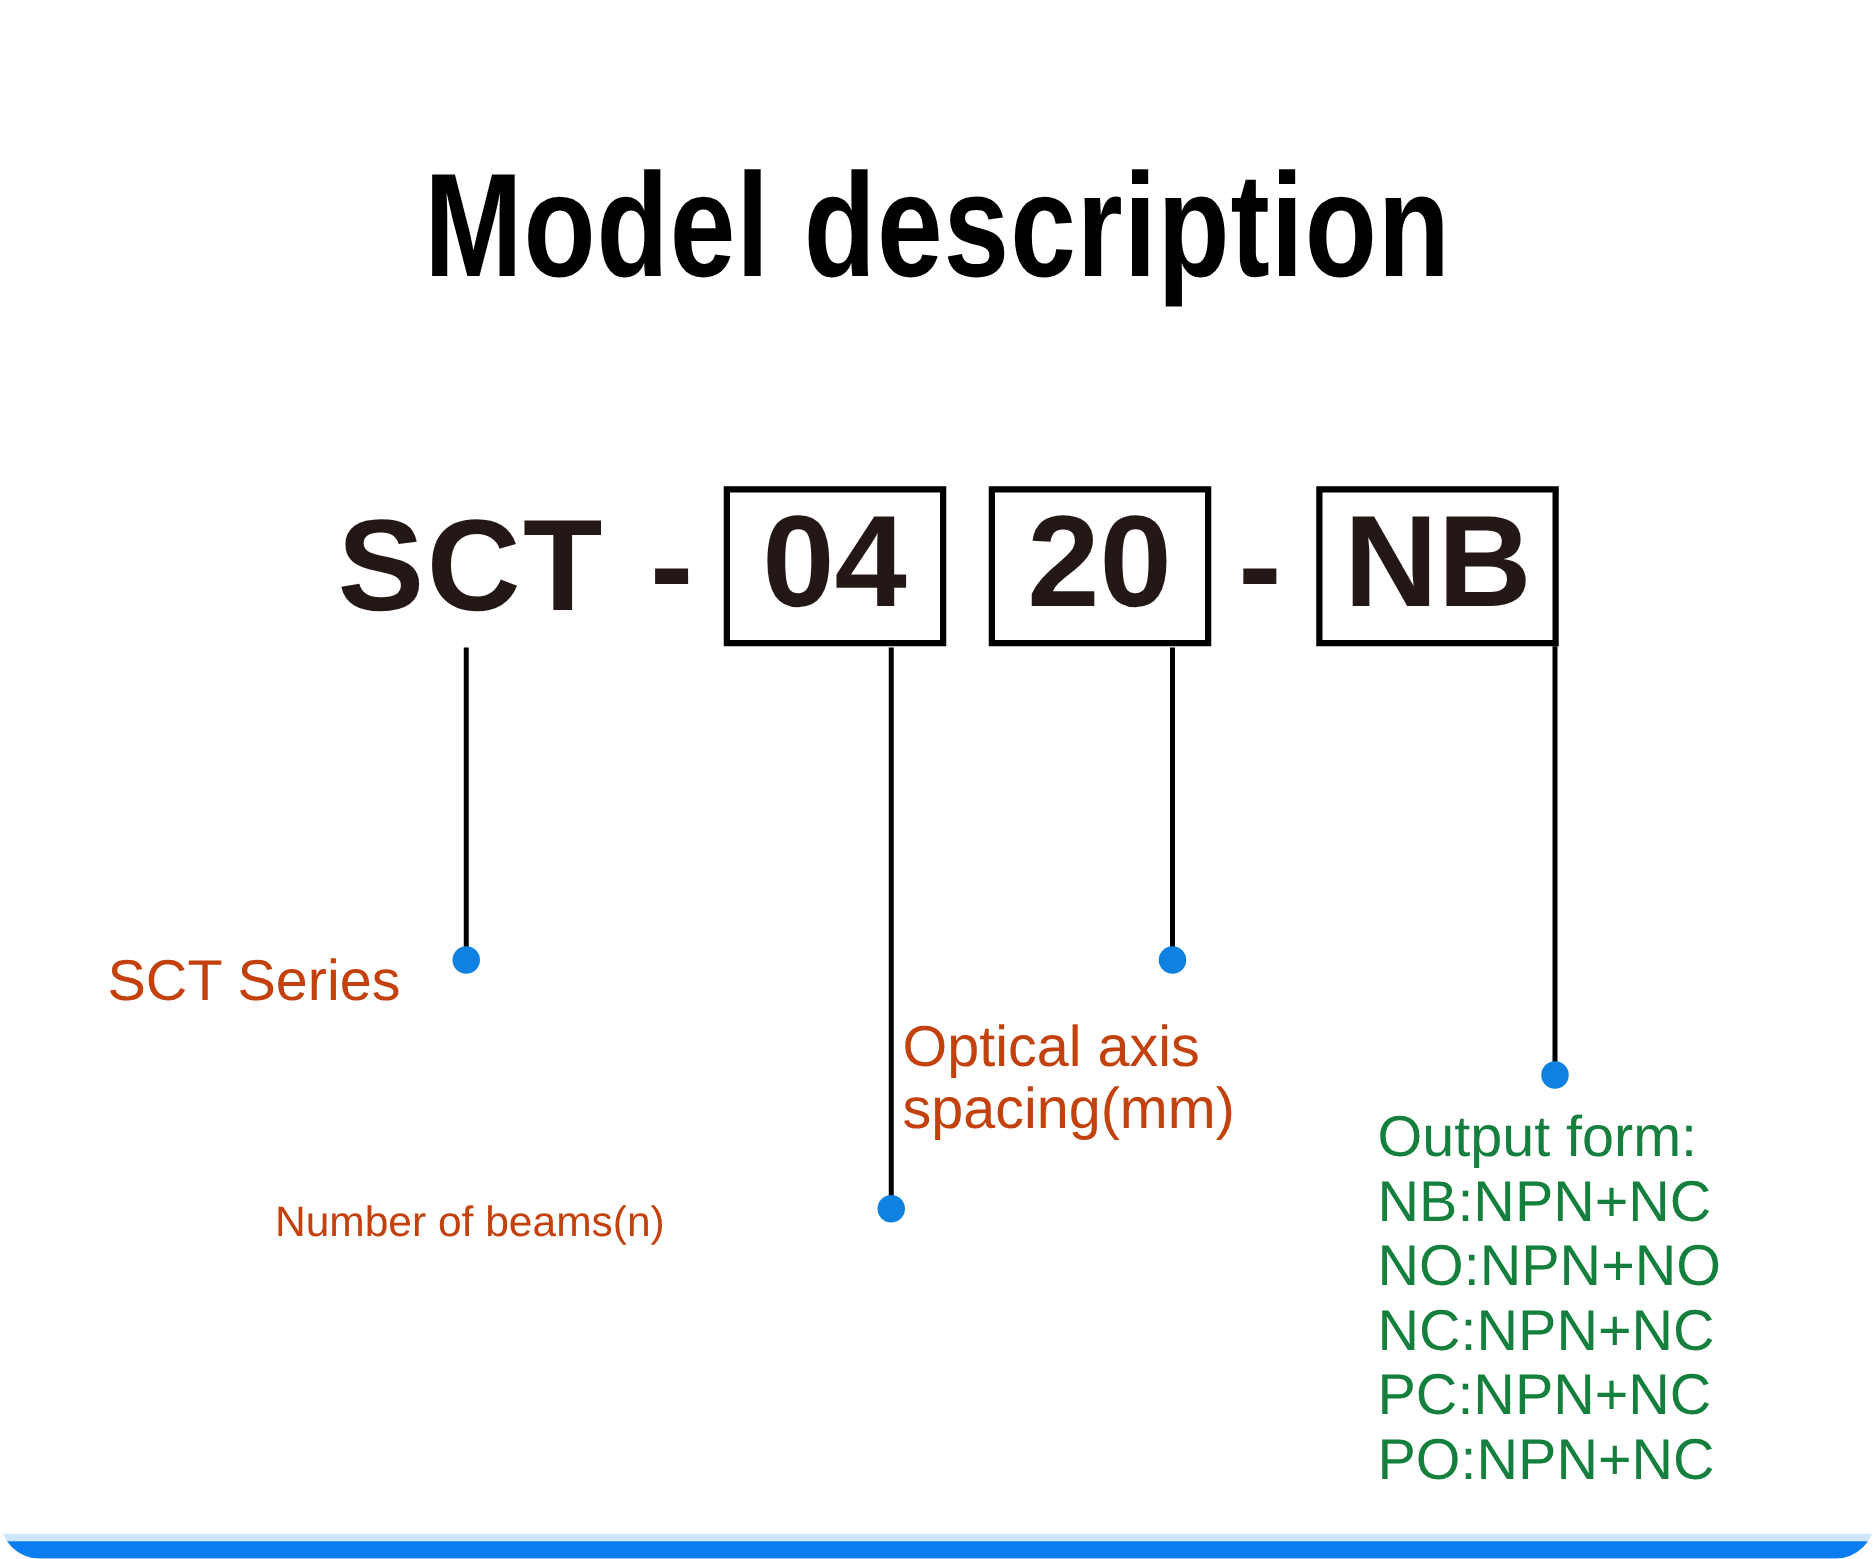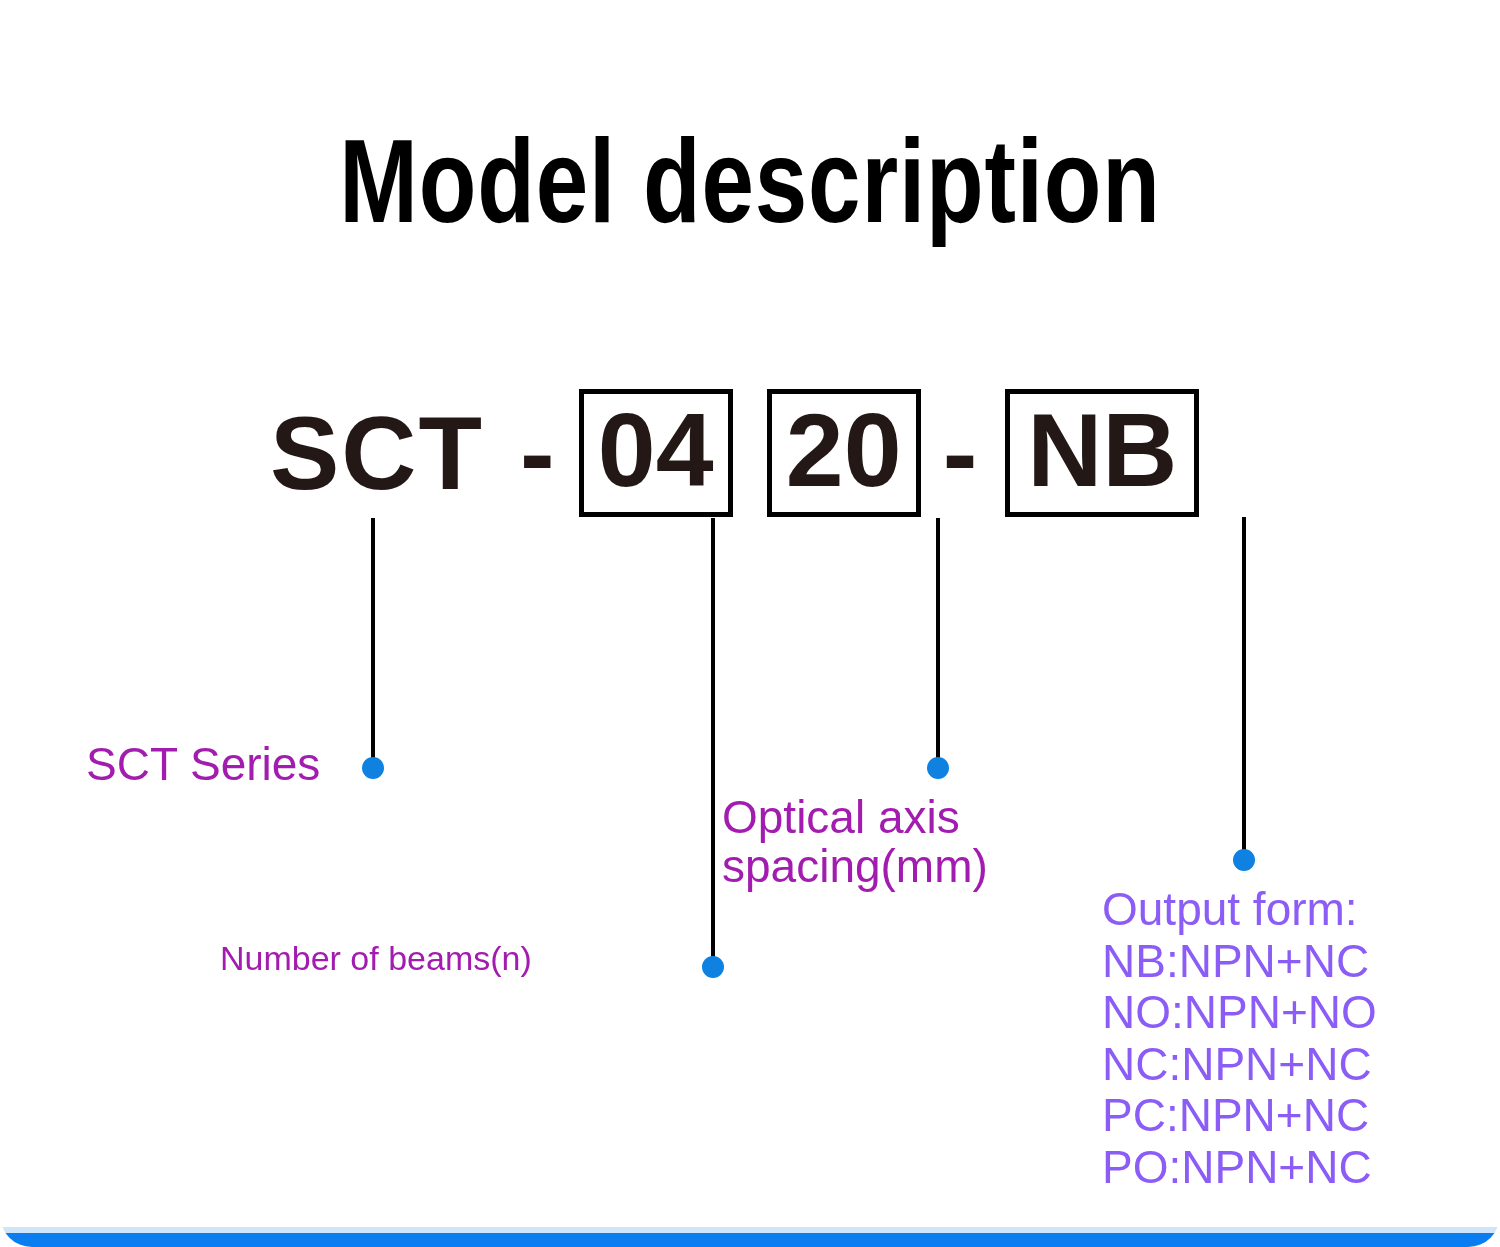"04" .boxed { width: 154px -> 178px }
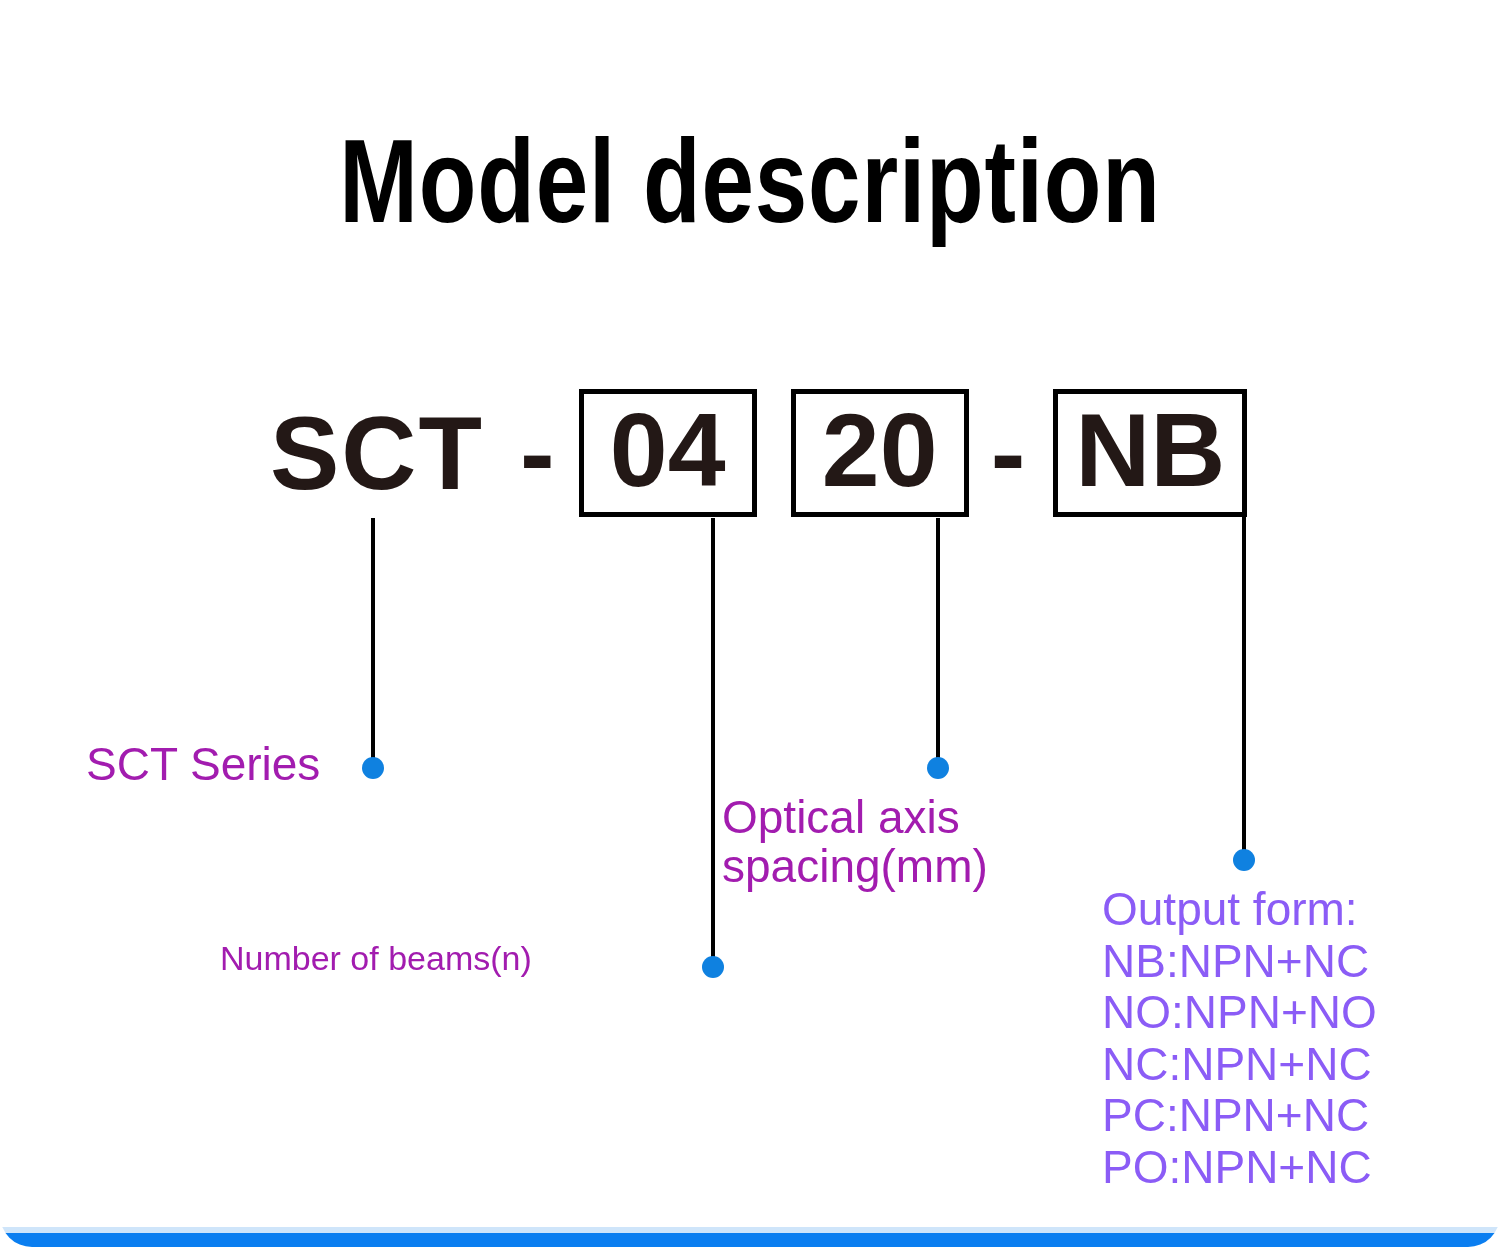"SCT Series" .label { color: #a21caf -> #c2410c; margin-top: none -> 20px }
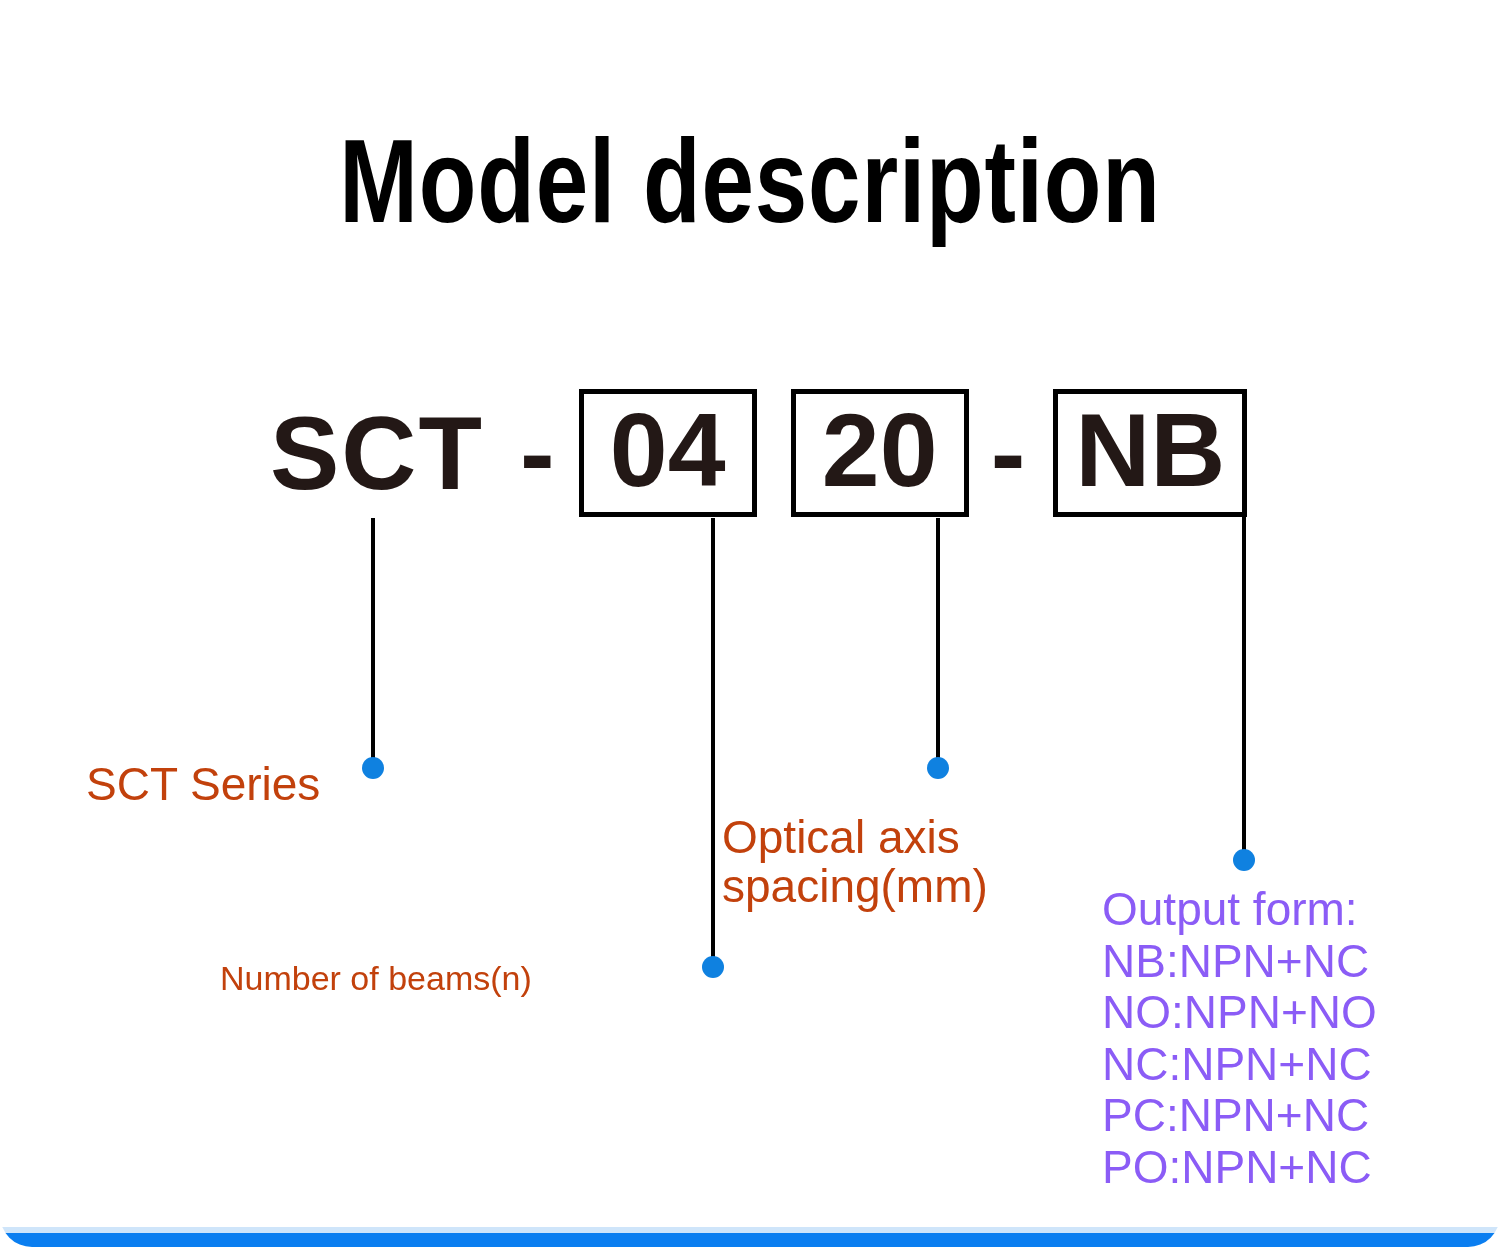"Output form:" .outform { color: #8b5cf6 -> #15803d }
